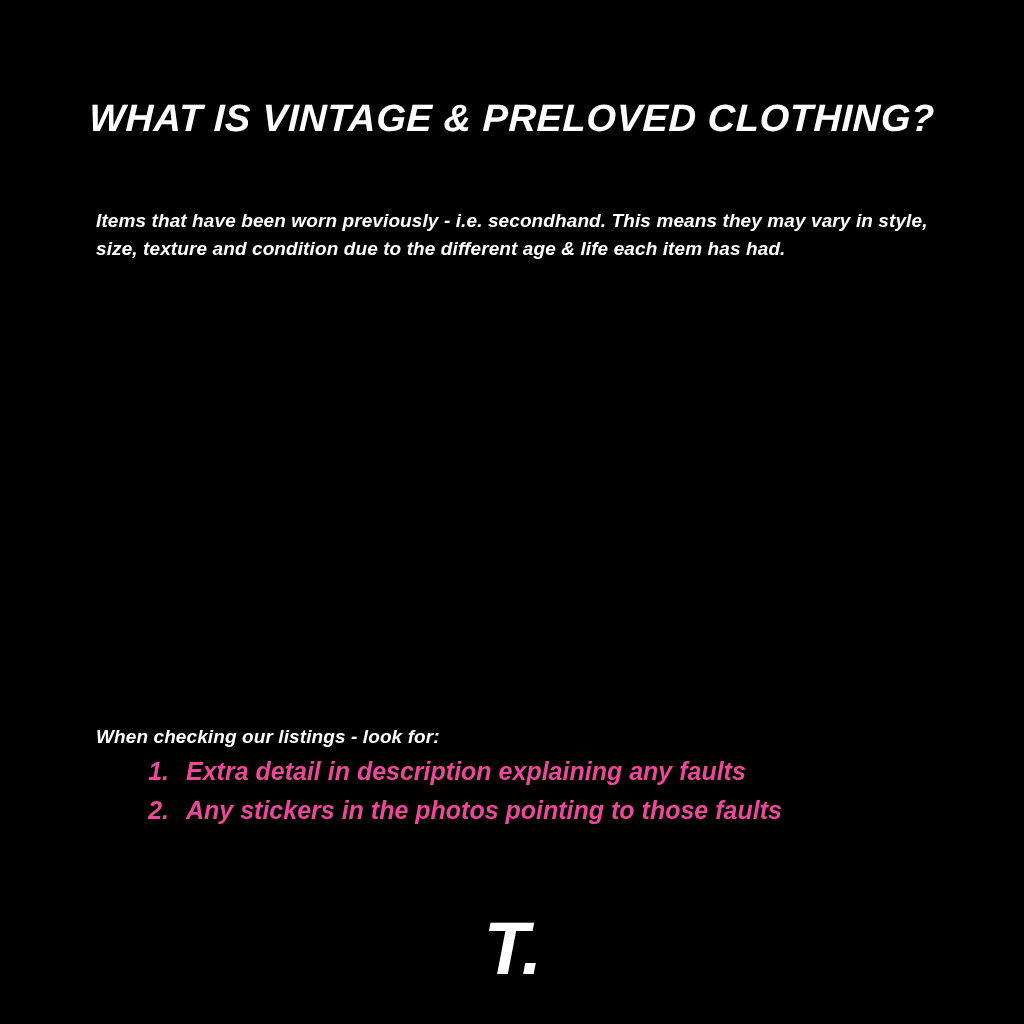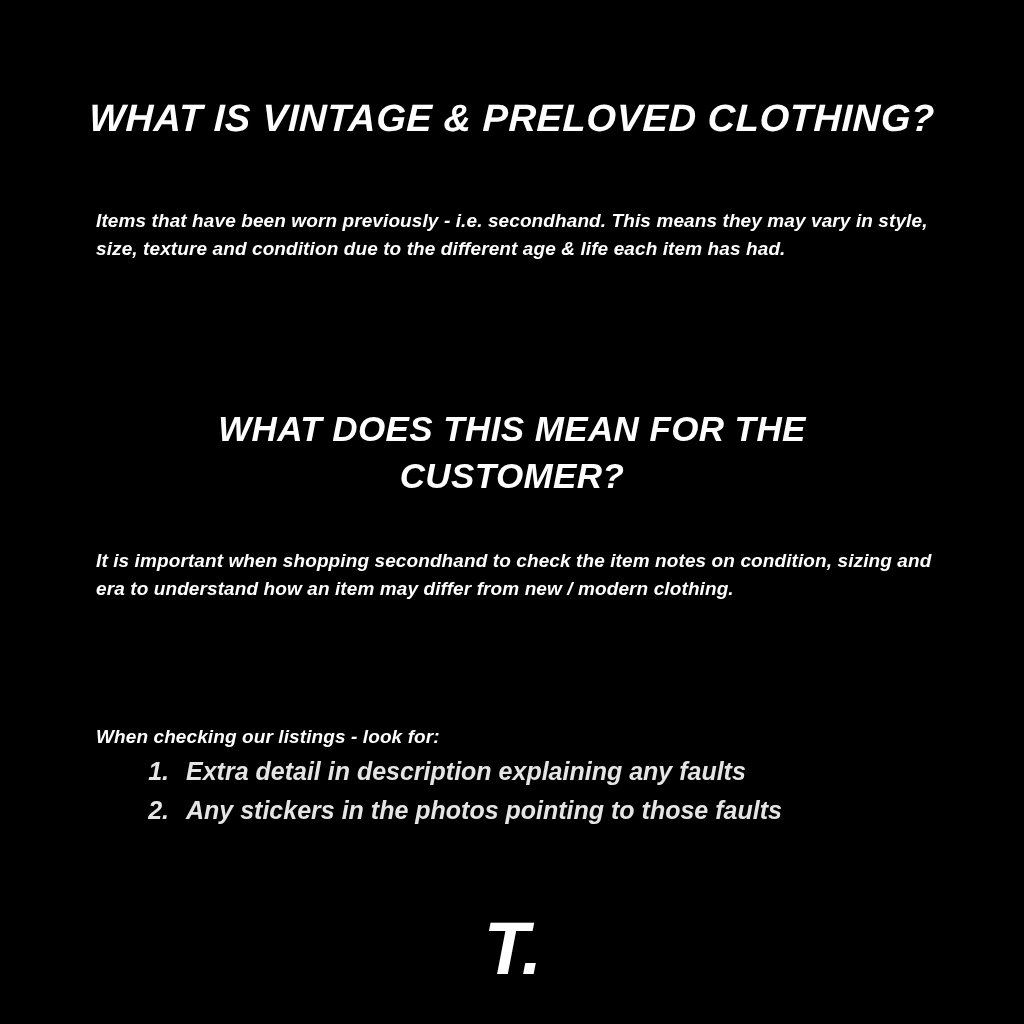"WHAT DOES THIS MEAN FOR" h2.heading-sub { html: <h2>WHAT DOES THIS MEAN FOR THE CUSTOMER?</h2> -> none }
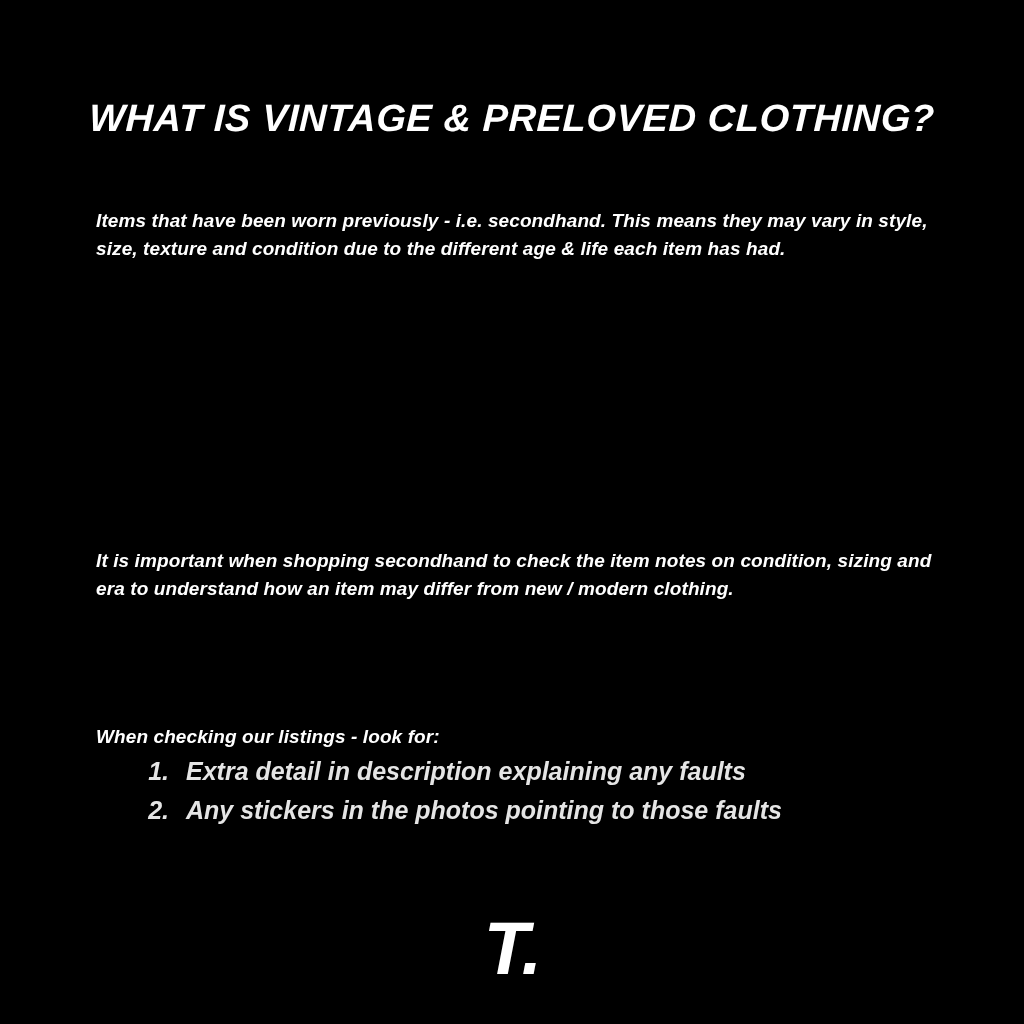"It is important when shopping" p.para { html: <p>It is important when shopping secondhand to check the item notes on condition, sizing and era to understand how an item may differ from new / modern clothing.</p> -> none }
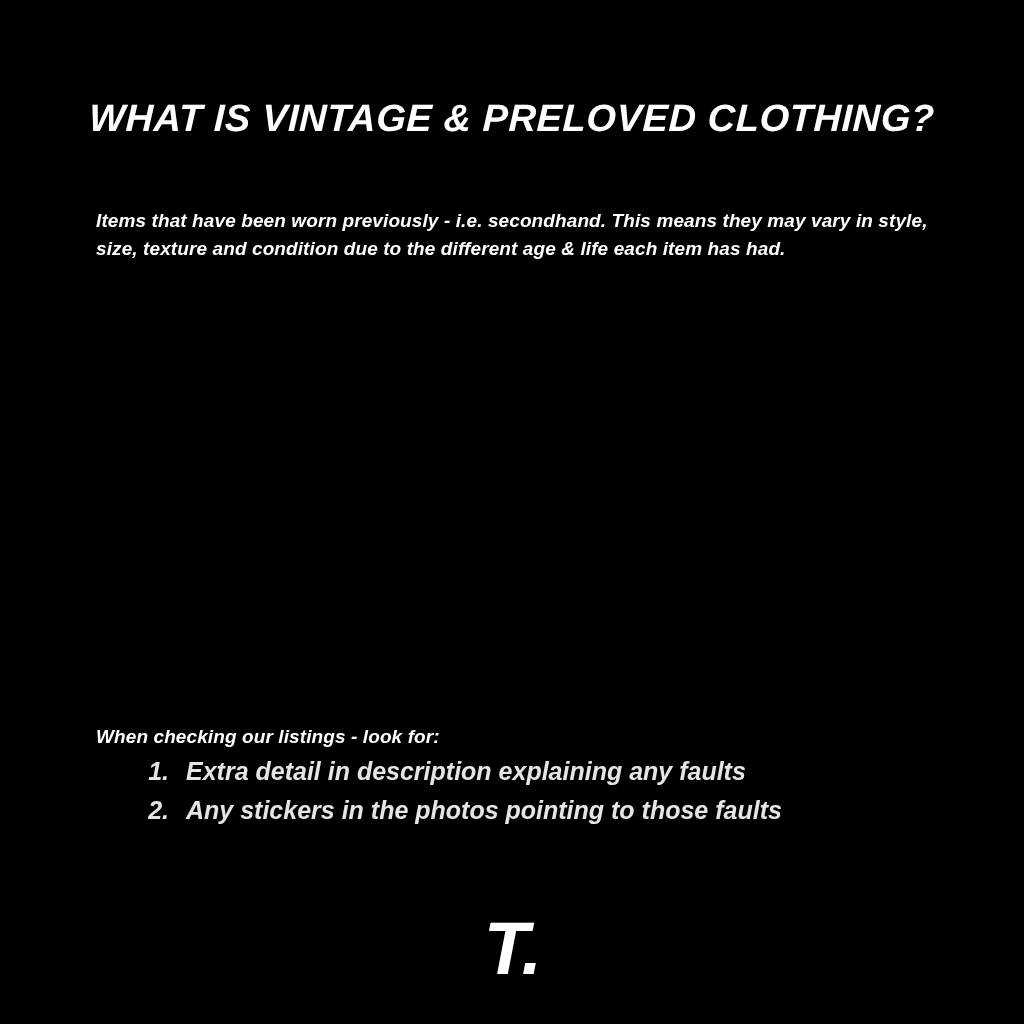"Extra detail in description explaining" .list { color: #e5e5e5 -> #ec4899 }
